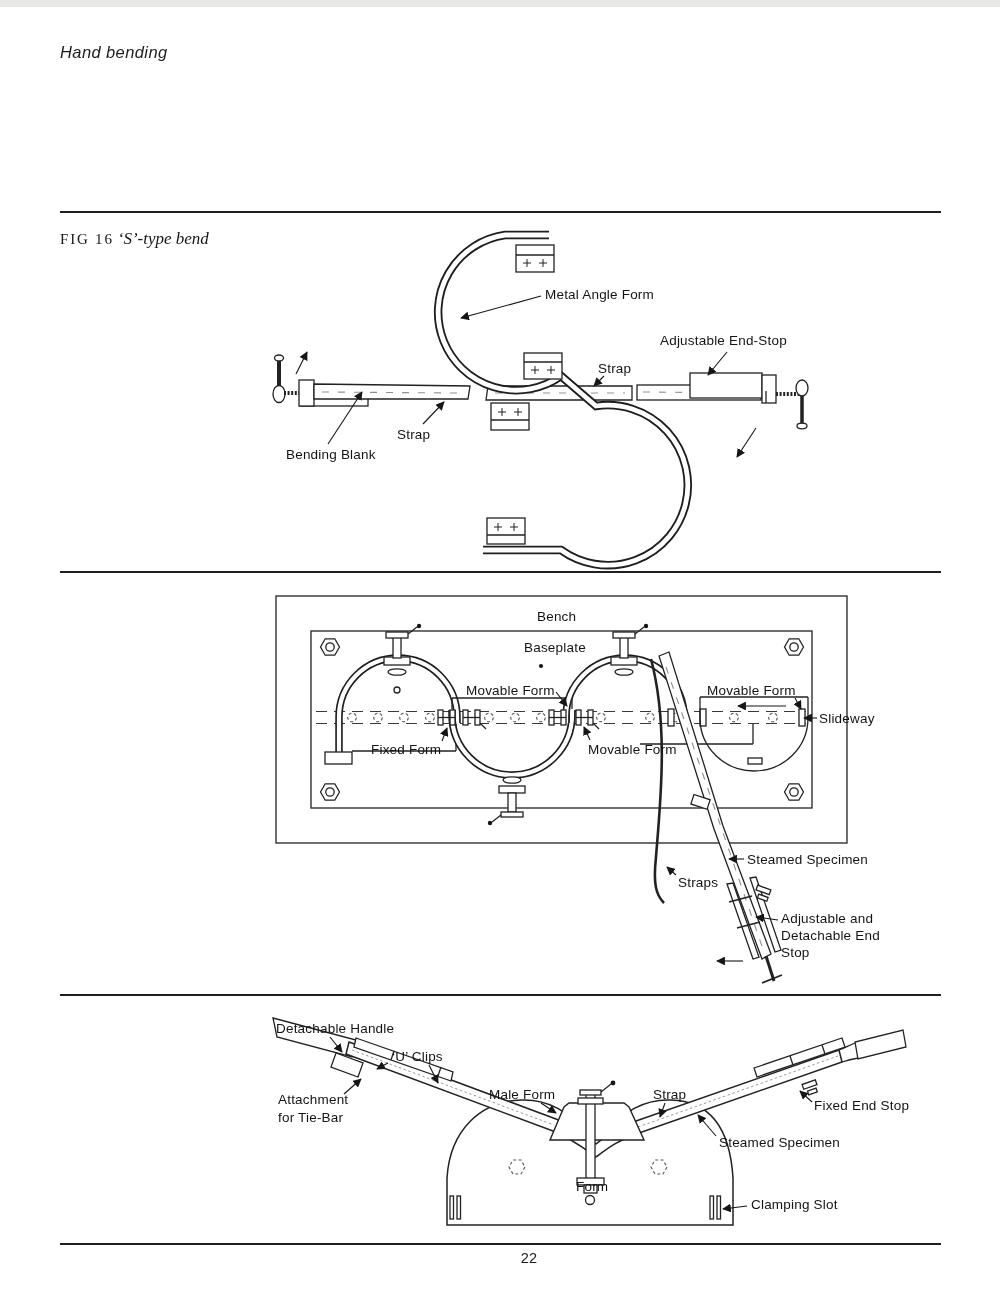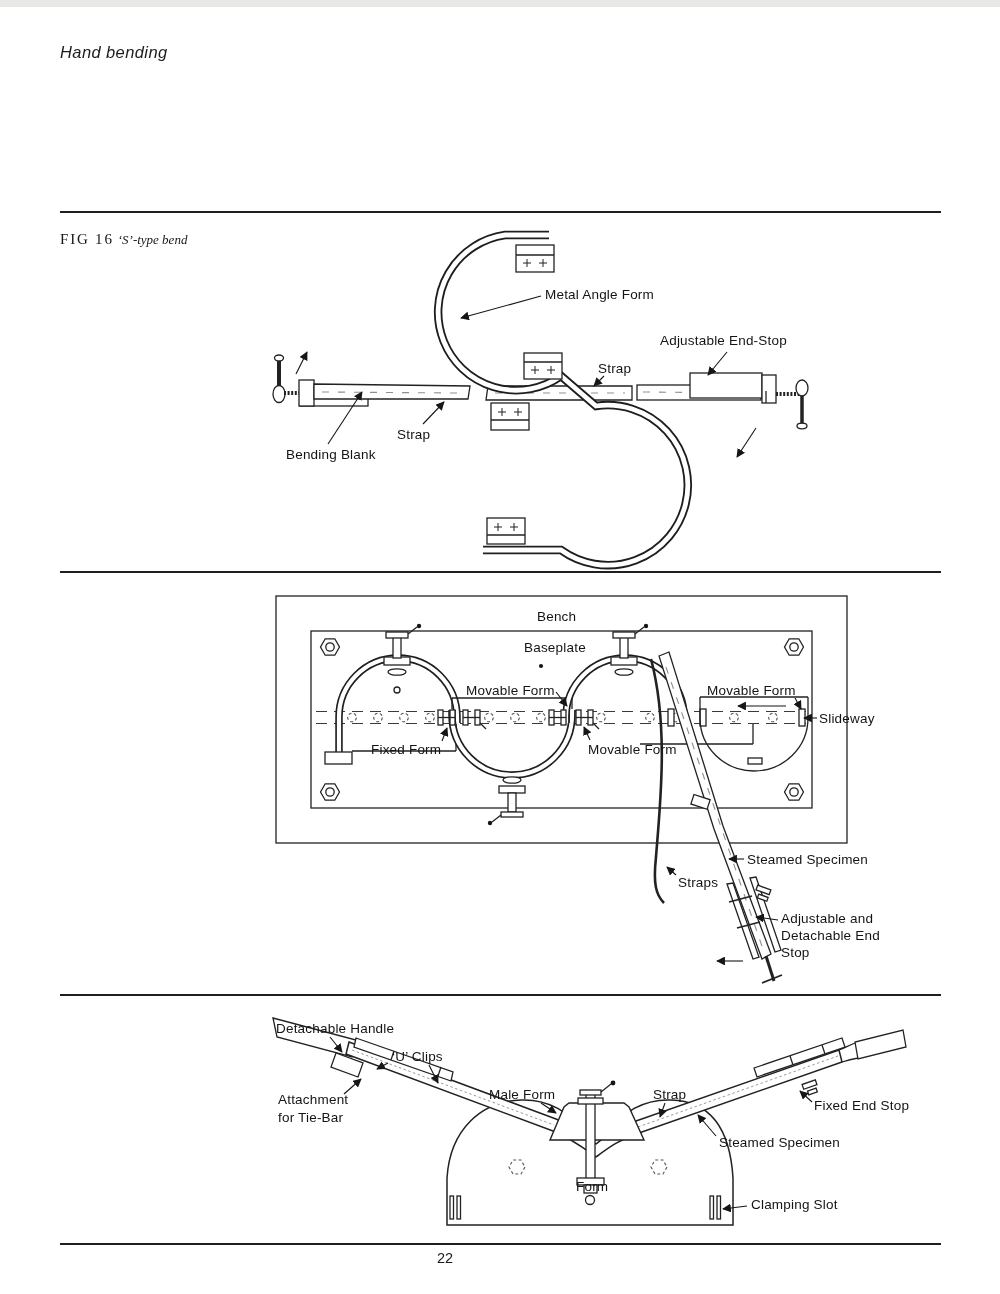"‘S’-type bend" .figdesc { font-size: 13px -> 17px }
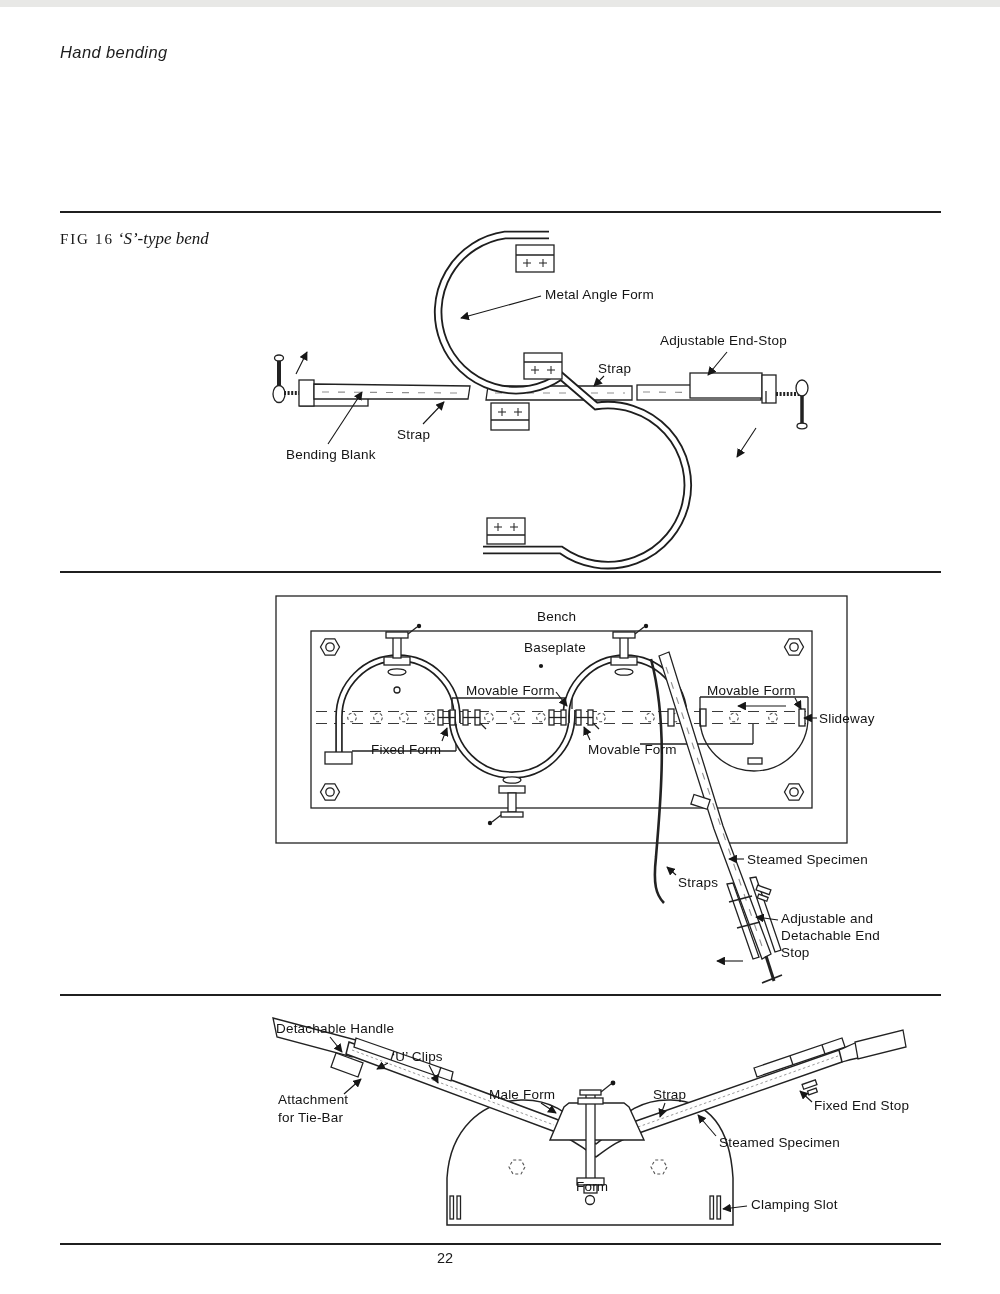"22" #page-number { text-align: left -> right }
